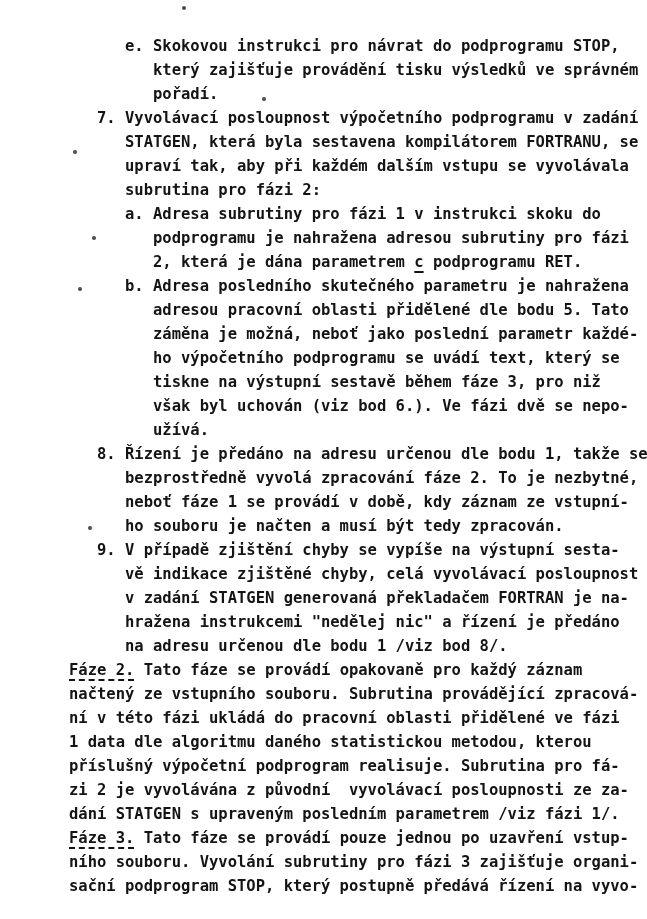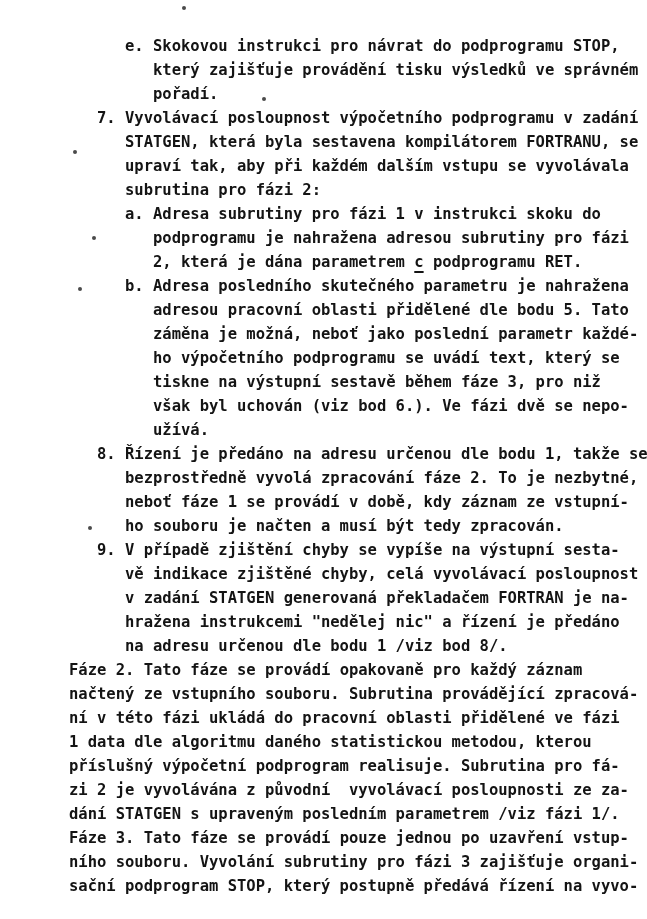"Fáze 2." .u-dash { text-decoration: none -> underline }
